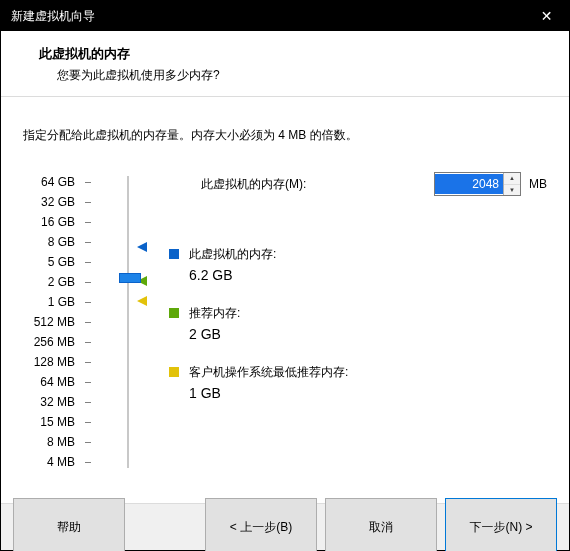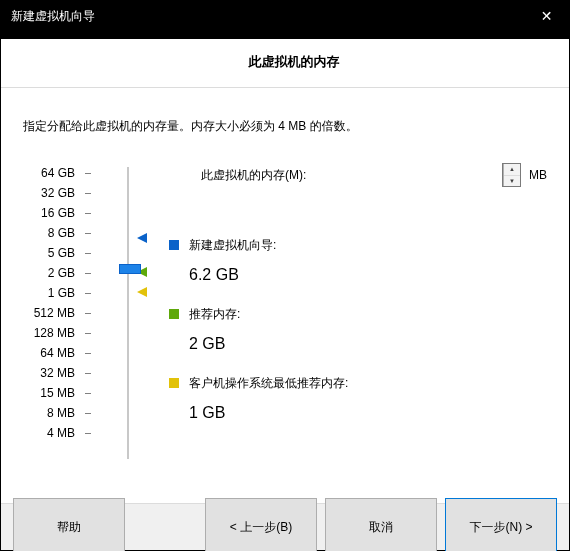"新建虚拟机向导" .titlebar { padding: 0 0 8px 10px -> 0 0 0 10px }
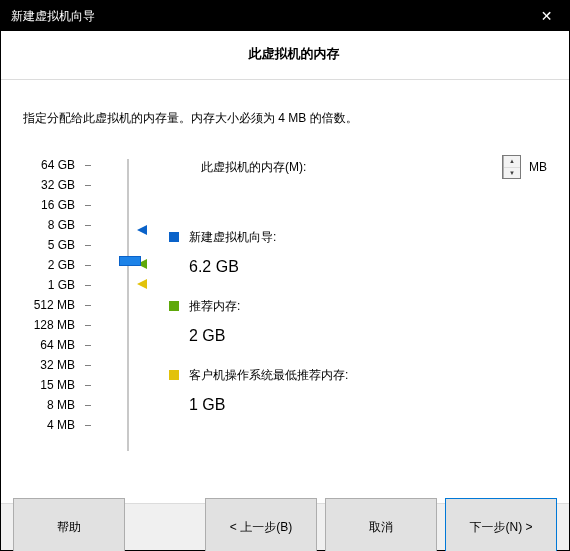"此虚拟机的内存" .header-title { text-align: center -> none }
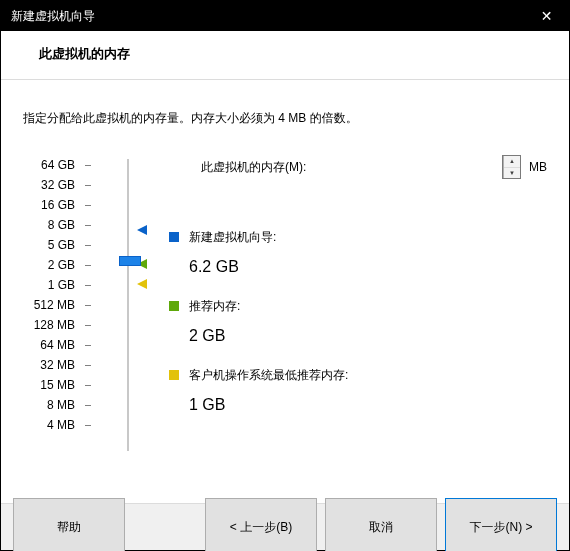"您要为此虚拟机使用多少内存?" div.header-sub { html: none -> <div>您要为此虚拟机使用多少内存?</div> }
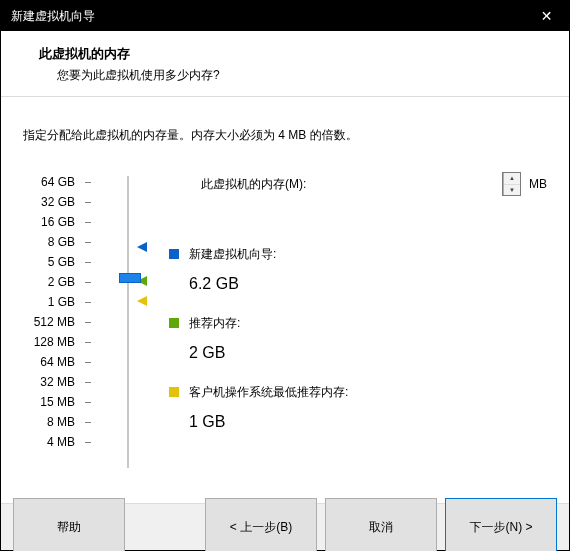"2048" input { html: none -> <input> }
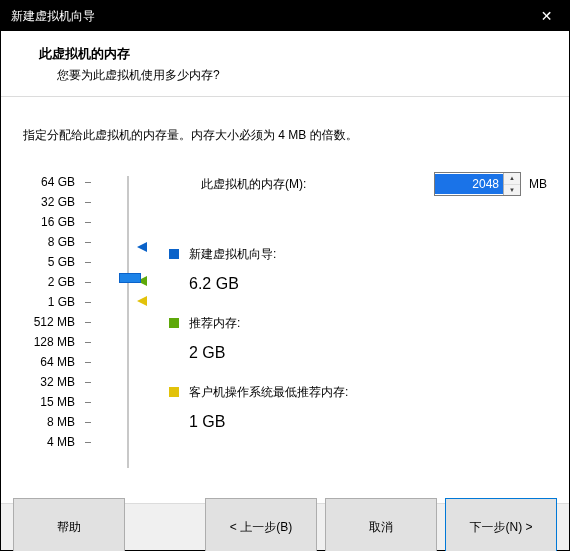"新建虚拟机向导:" div.t { text: 新建虚拟机向导 -> 此虚拟机的内存 }
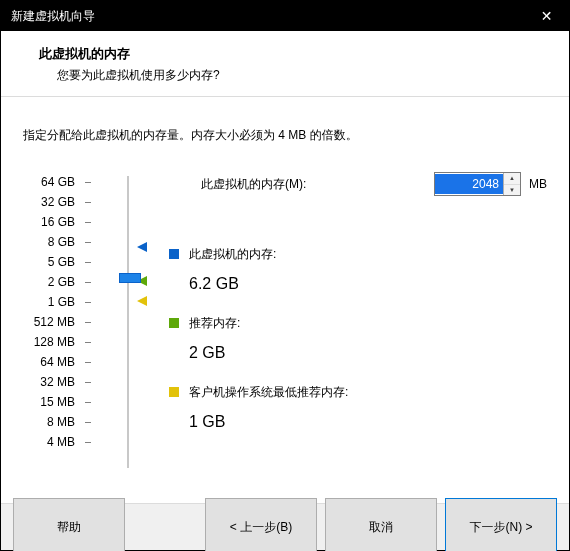"6.2 GB" .reco .txt .v { font-size: 16px -> 14px; margin-top: 12px -> 4px }
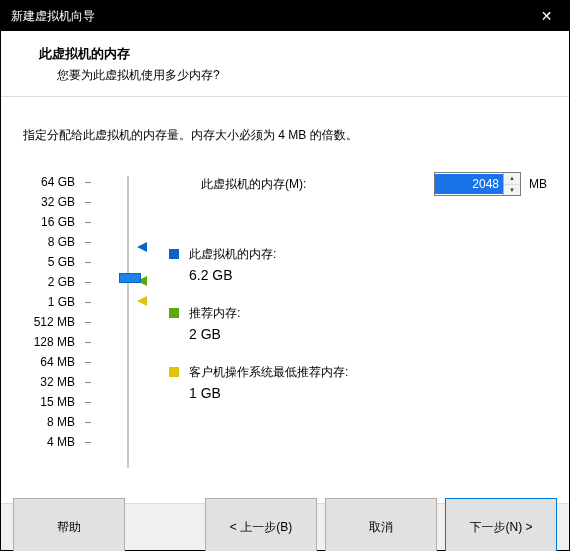"256 MB" div.tick-row { html: none -> <div> <span>256 MB</span> <span></span> </div> }
